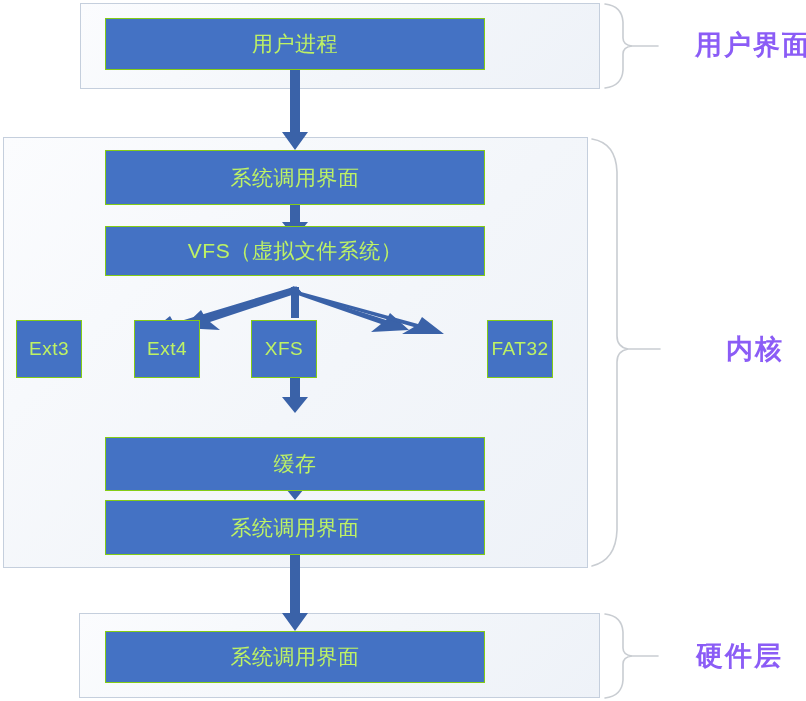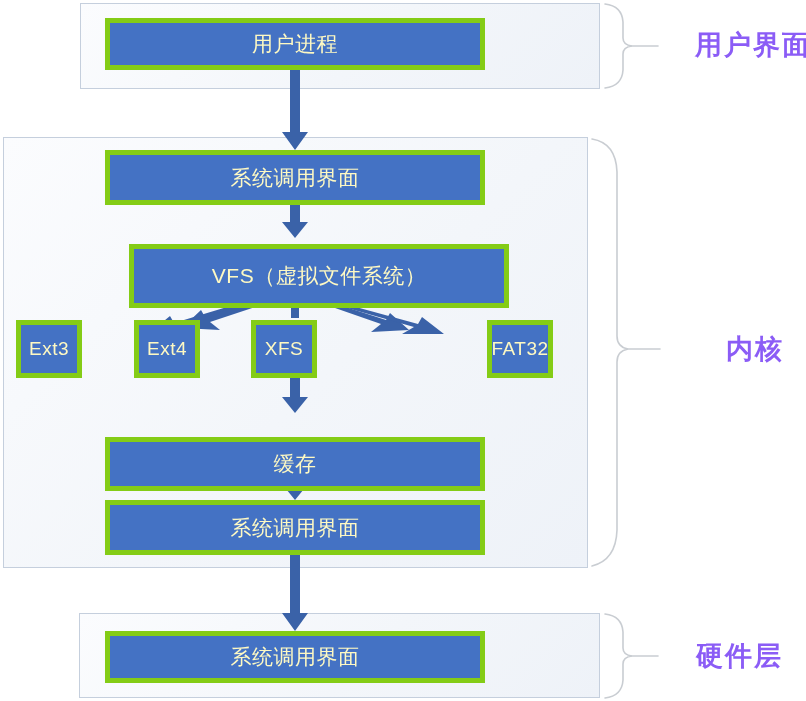"用户进程" .box { border: 5px solid #84cc16 -> 1px solid #84cc16; color: #fef9c3 -> #bef264 }
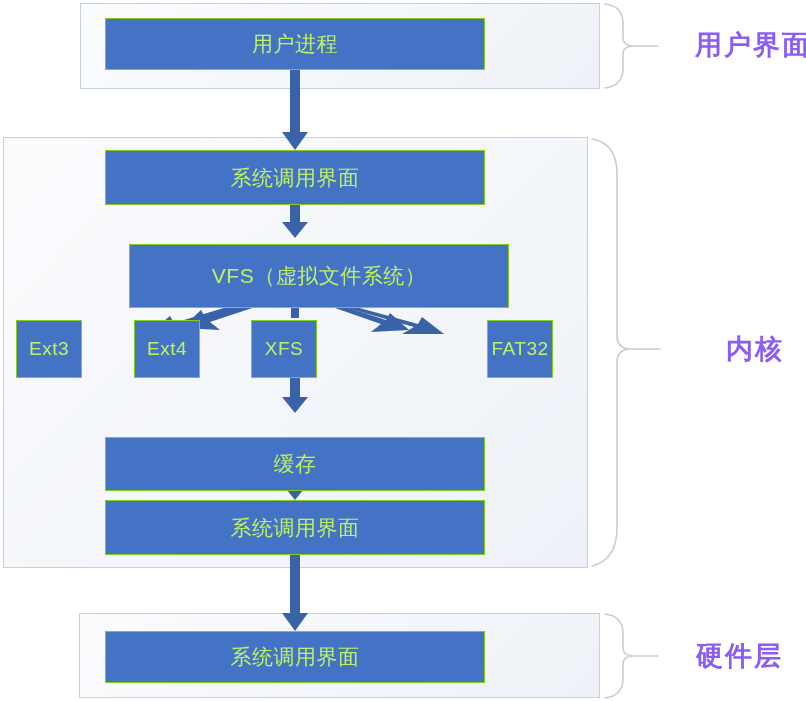"VFS（虚拟文件系统）" #box-vfs { height: 64px -> 50px; margin-left: 24px -> none; top: 244px -> 226px }
